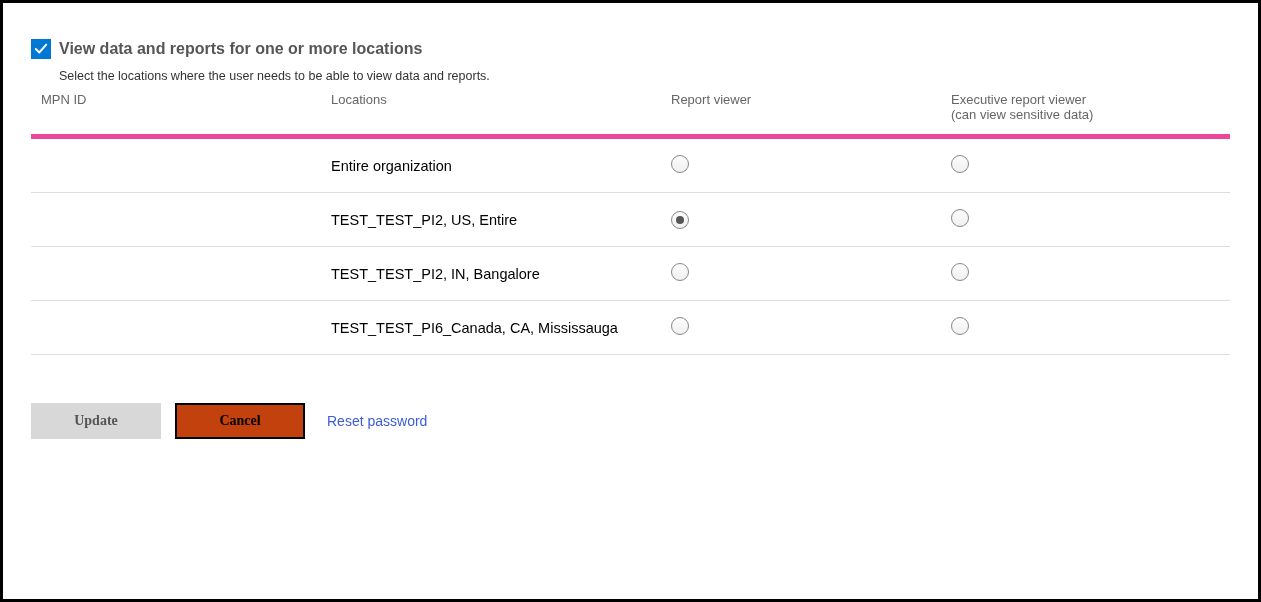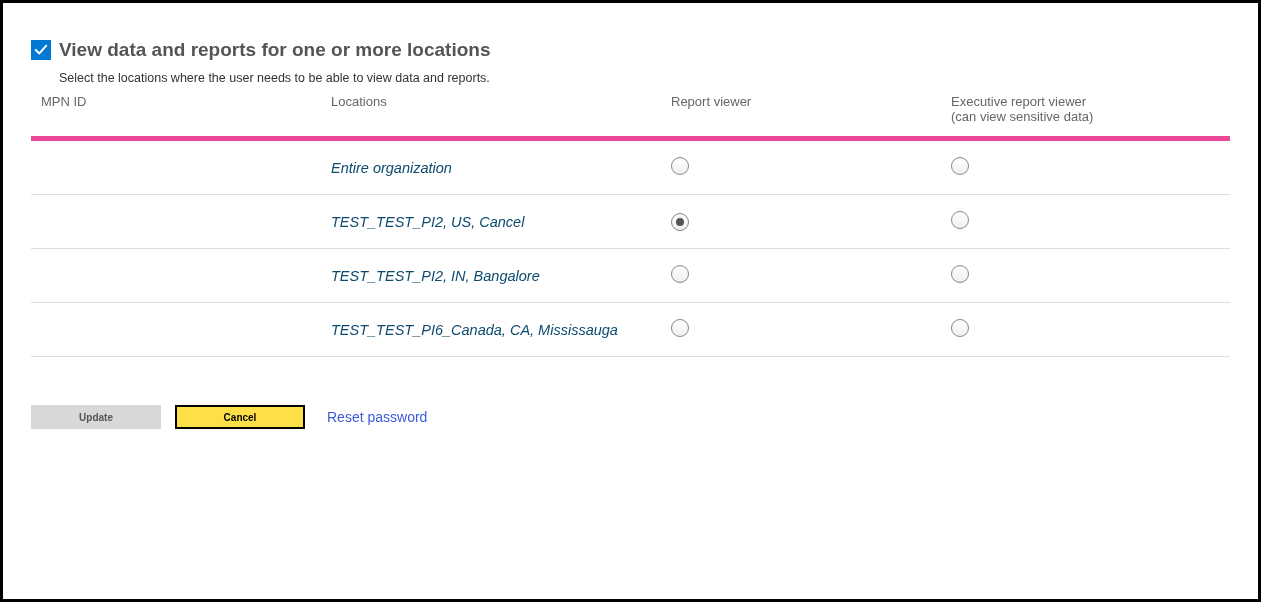"View data and reports for" .section-title { font-size: 19px -> 16px }
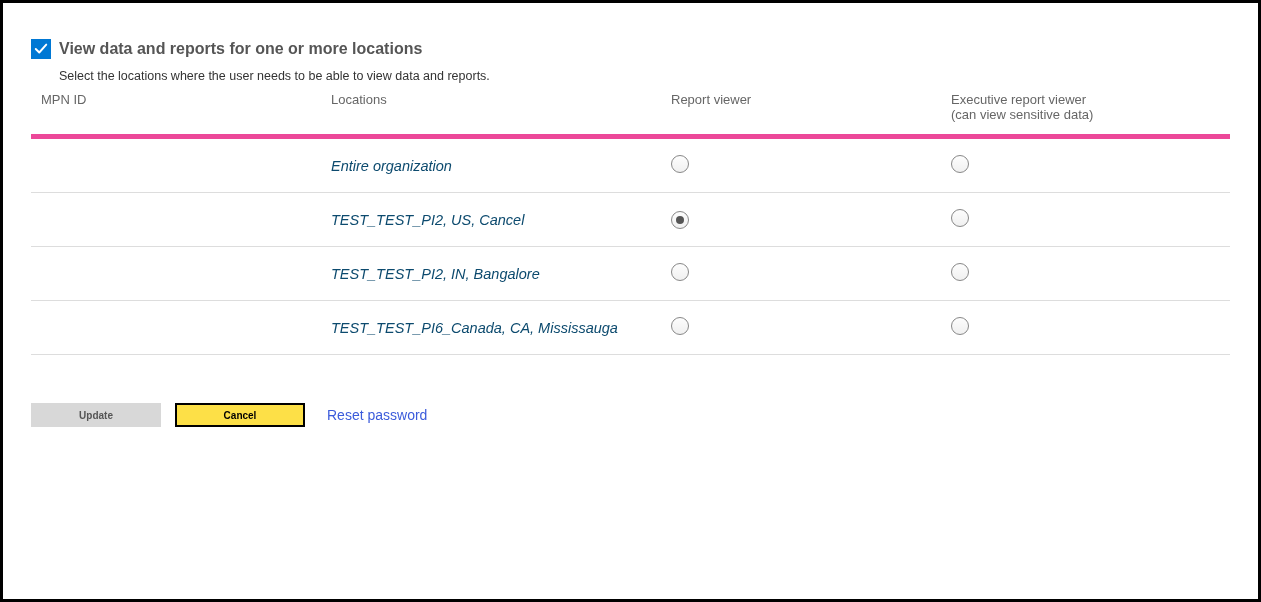"Entire organization" .table td { color: #0c4a6e -> #000000; font-style: italic -> none }
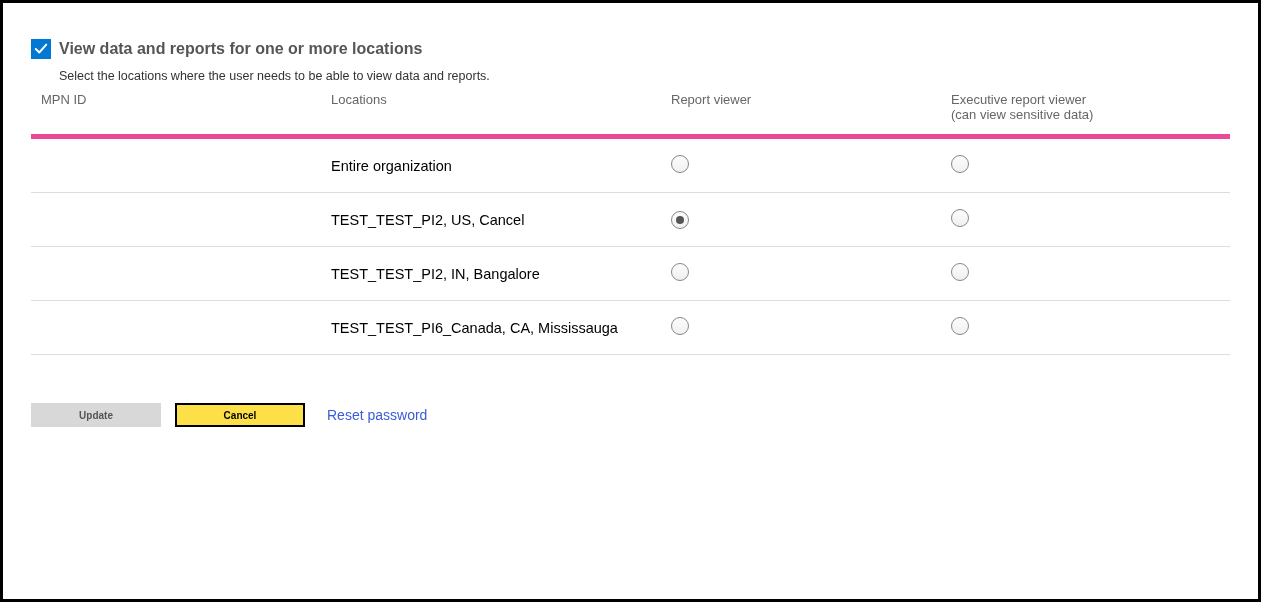"TEST_TEST_PI2, US, Cancel" td { text: Cancel -> Entire }
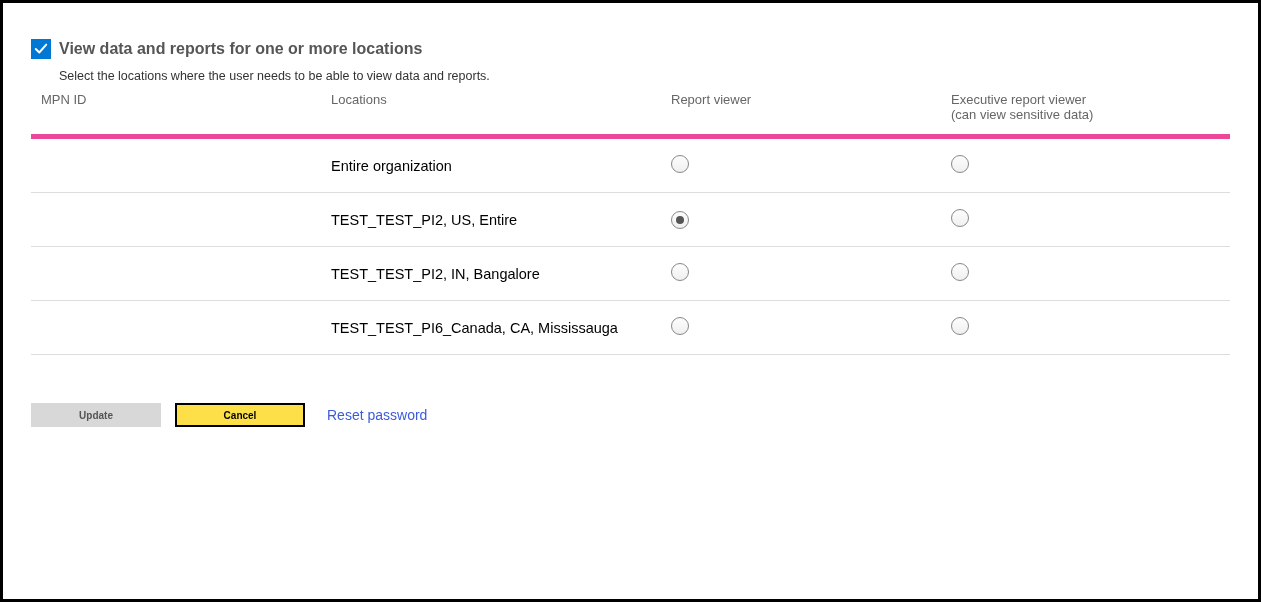"Update" .btn { font-family: none -> Liberation Serif, serif; font-size: 10px -> 14px; height: 24px -> 36px }
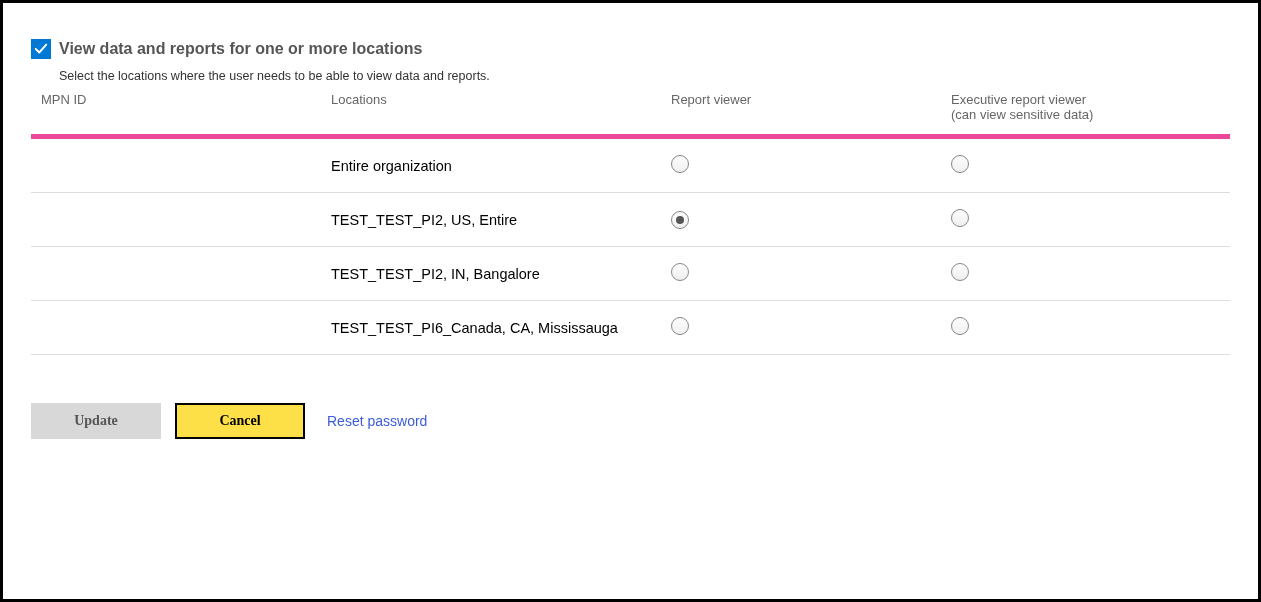"Cancel" .btn-secondary { background: #fde047 -> #c2410c }
